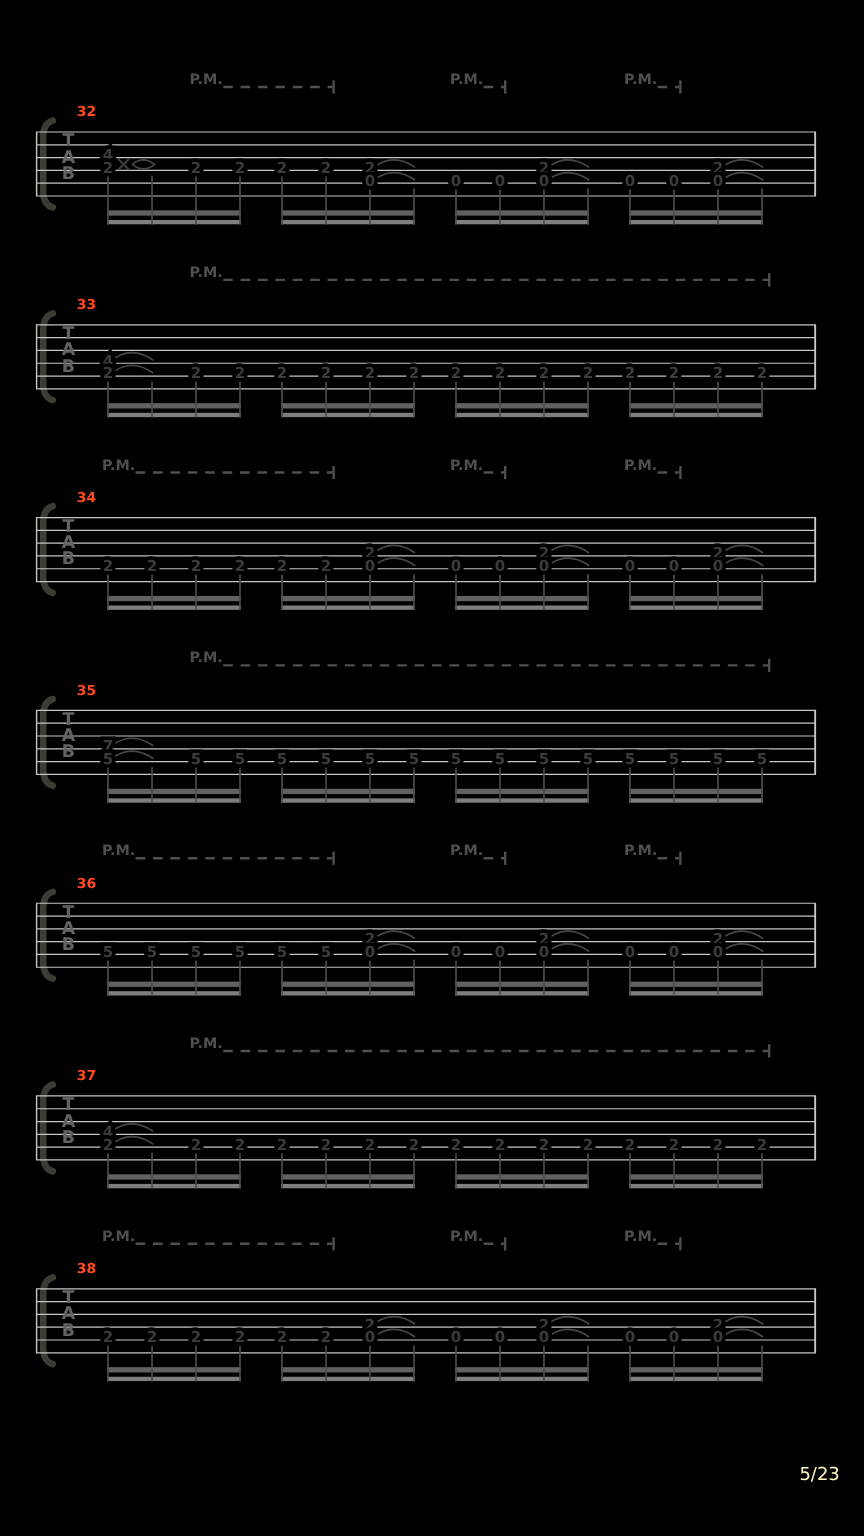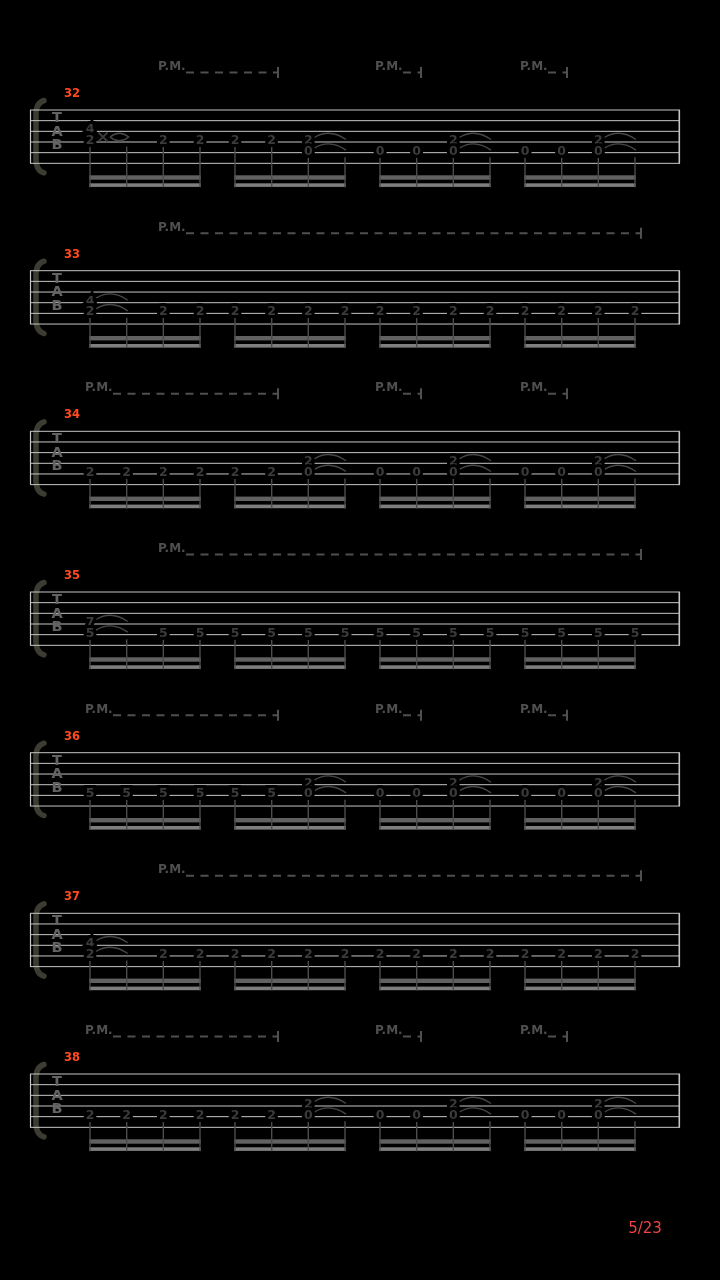"5/23" .pageind { color: #ef4444 -> #fef9c3; left: 610px -> 648px }
